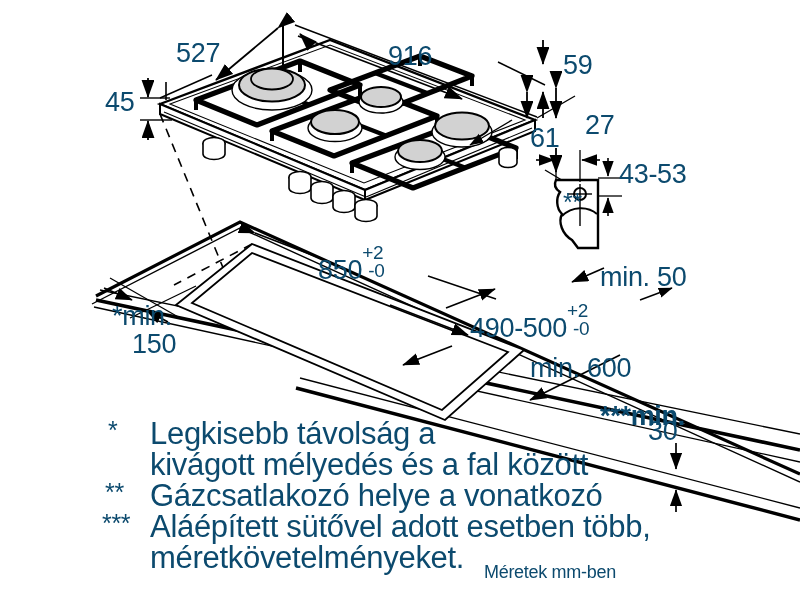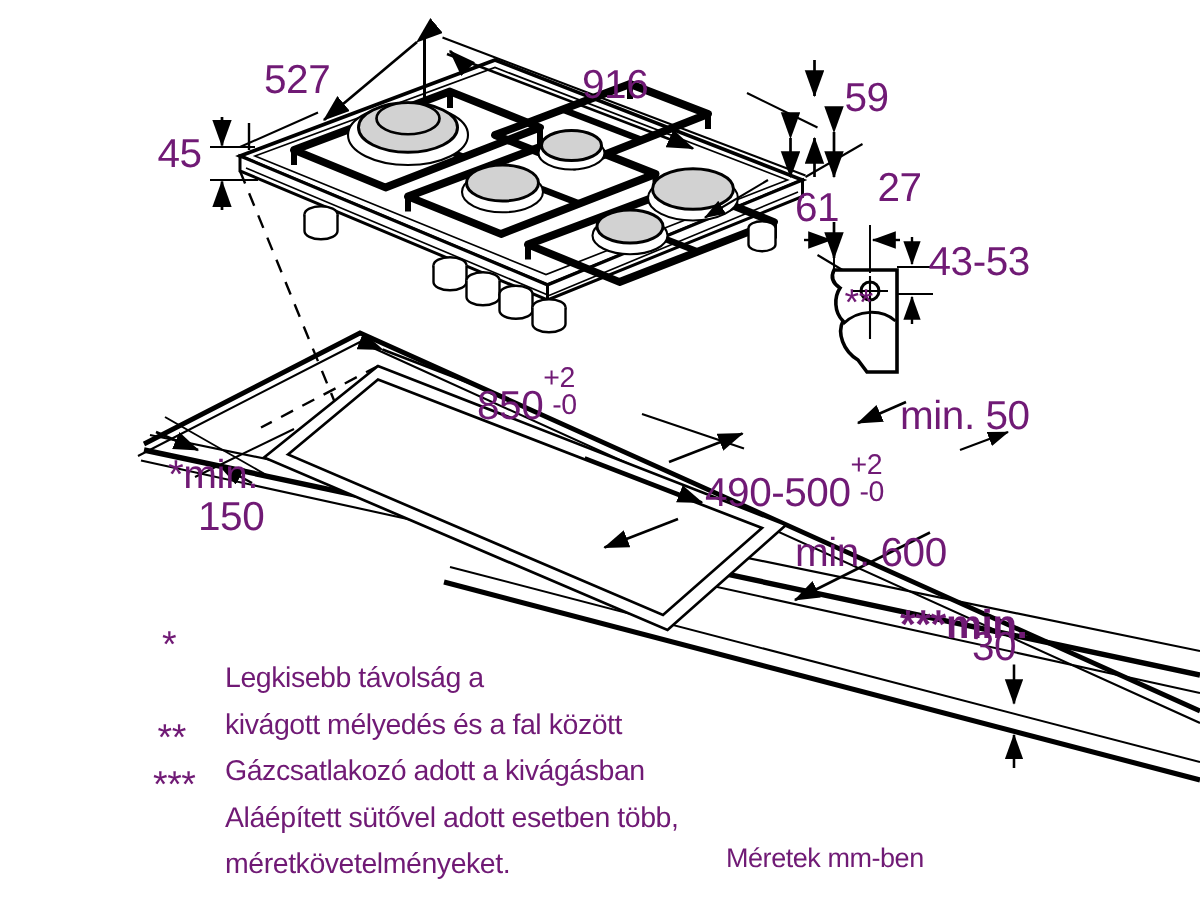"527" .lbl { color: #701a75 -> #0c4a6e }
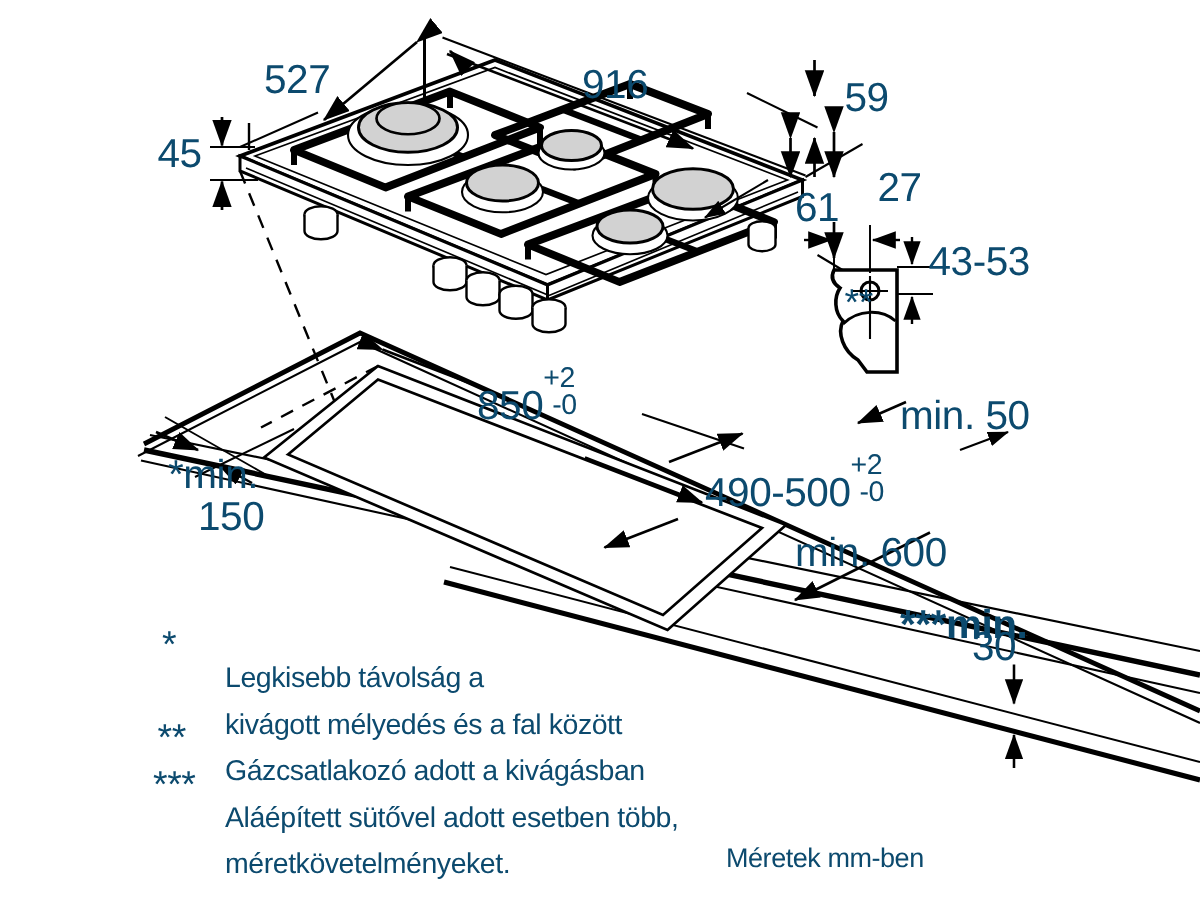"Legkisebb távolság a" .note-body { font-size: 19px -> 31px; margin-top: 19px -> none }
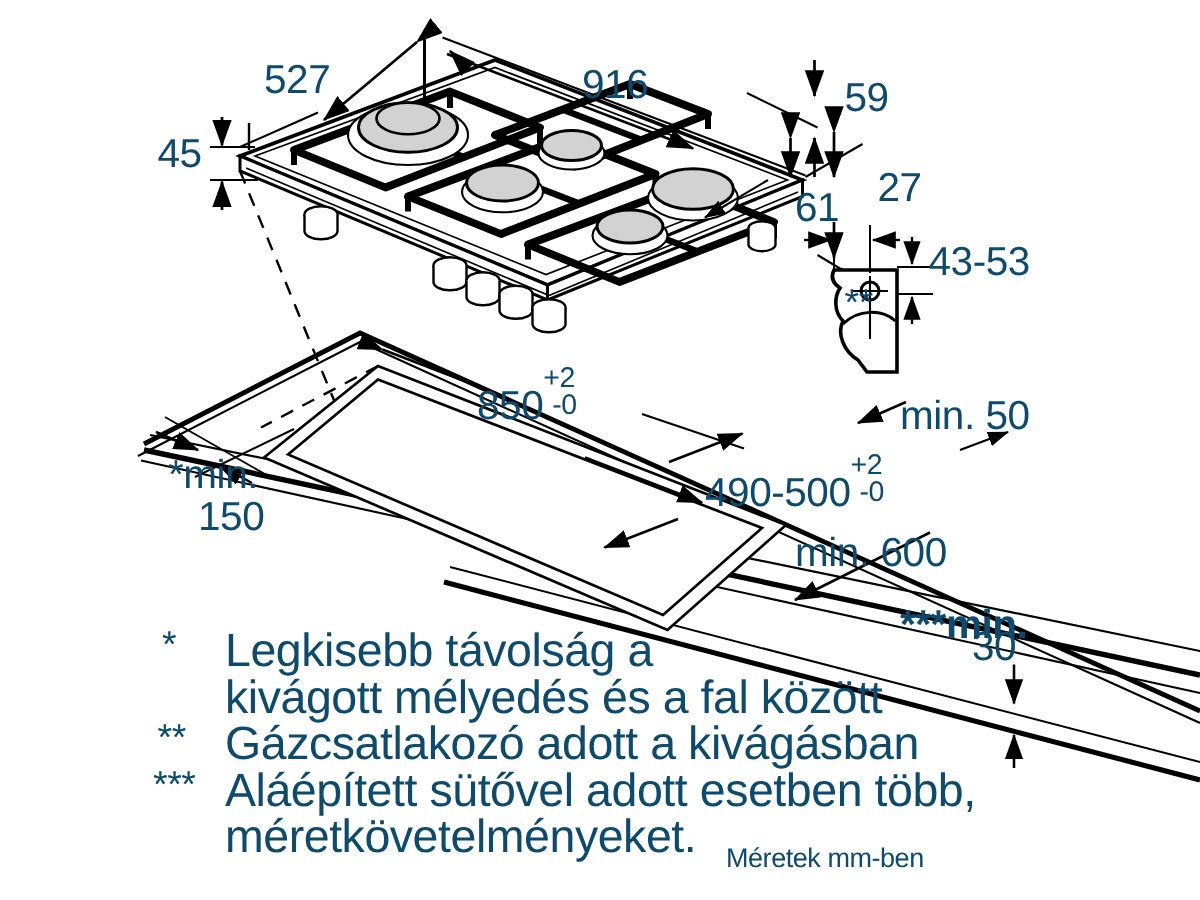"Gázcsatlakozó adott a kivágásban" div { text: adott a kivágásban -> helye a vonatkozó }
